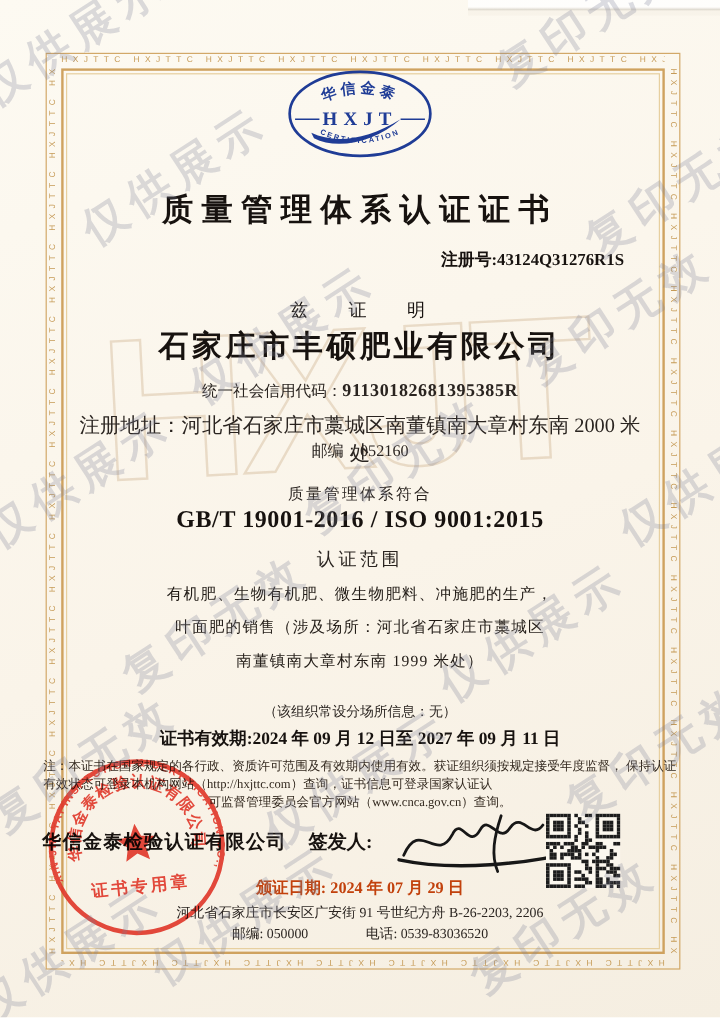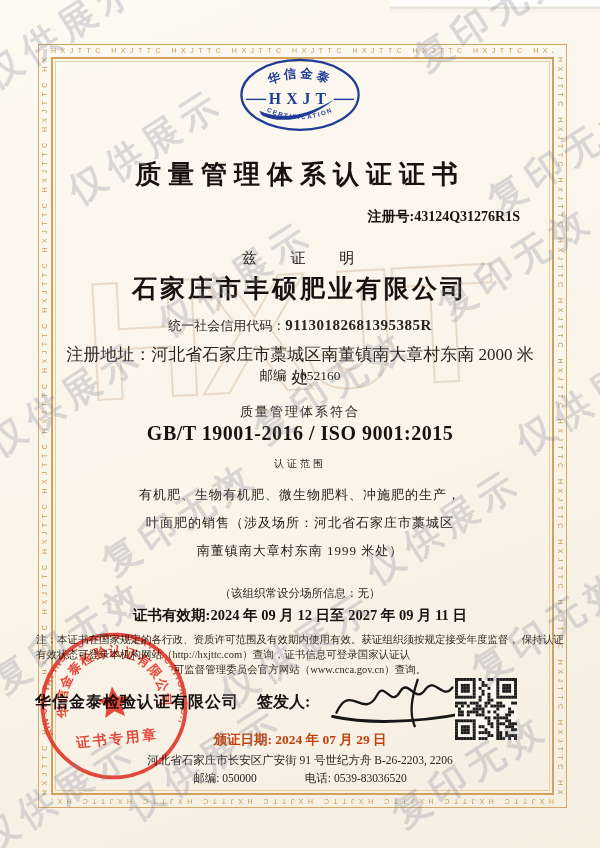"认证范围" .scopelabel { font-size: 10px -> 15px }
